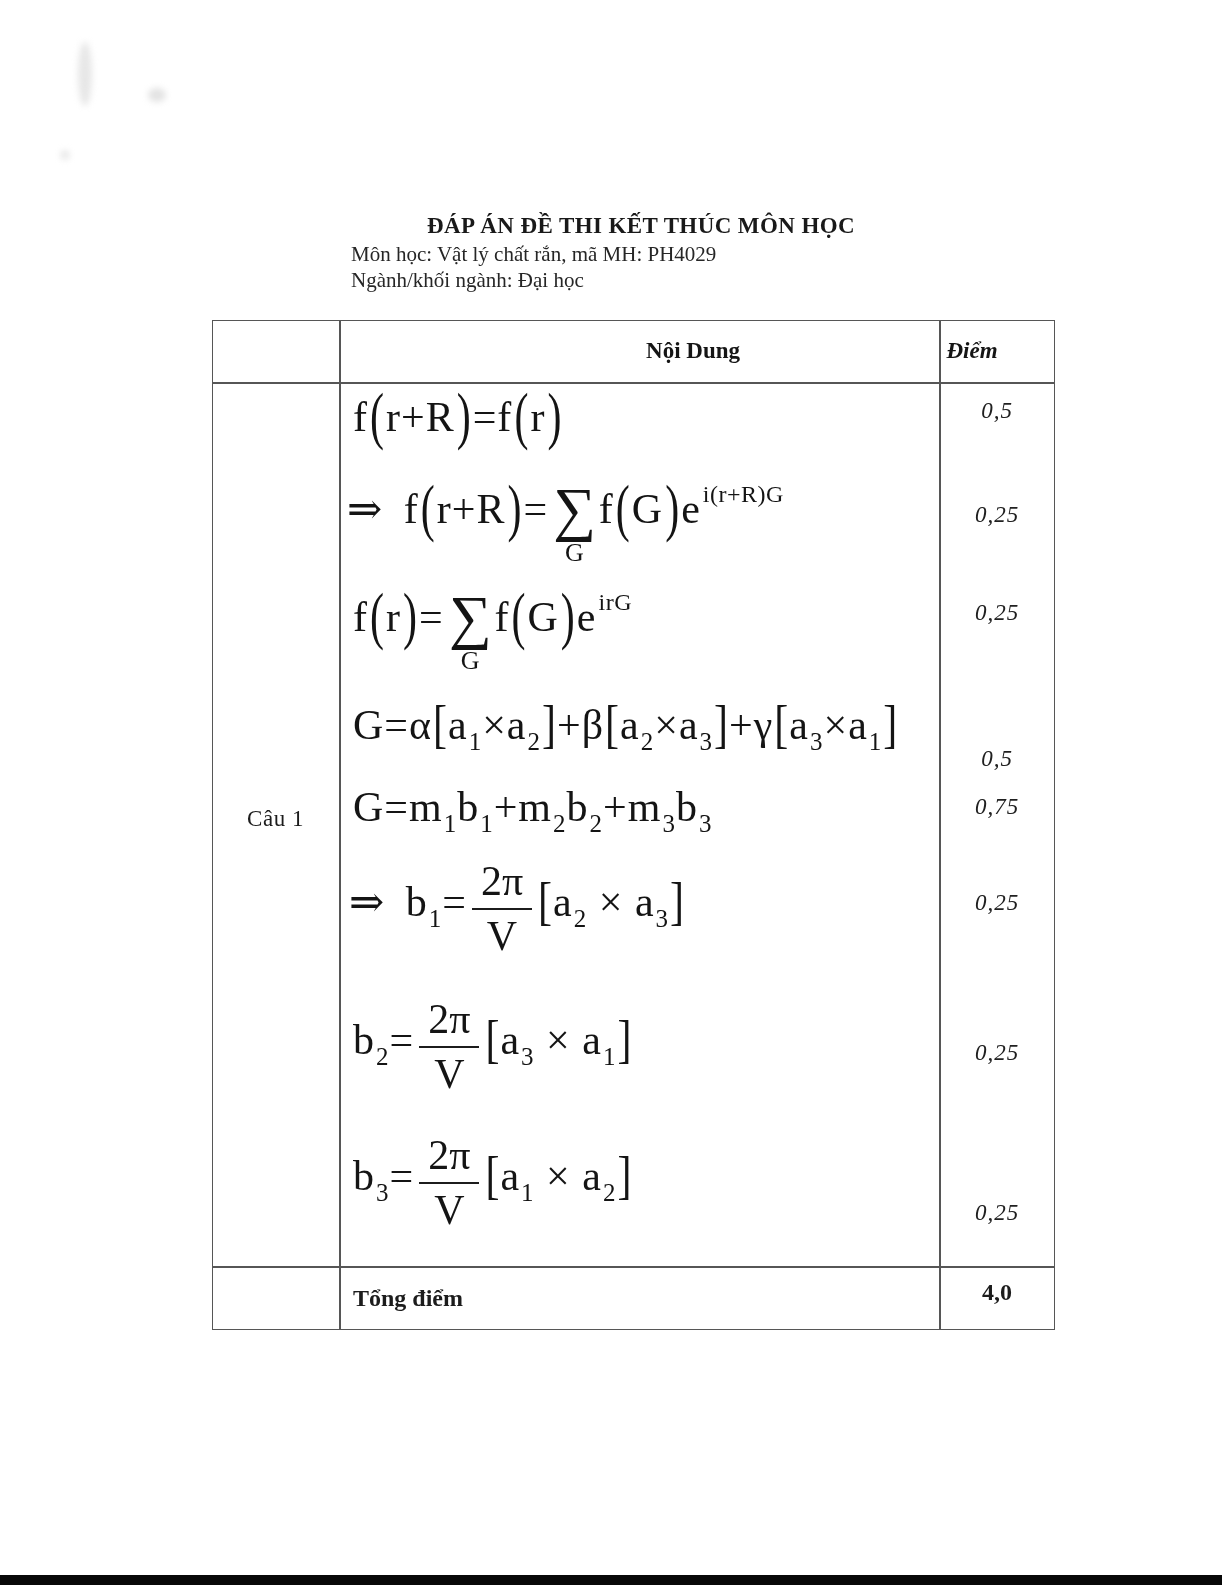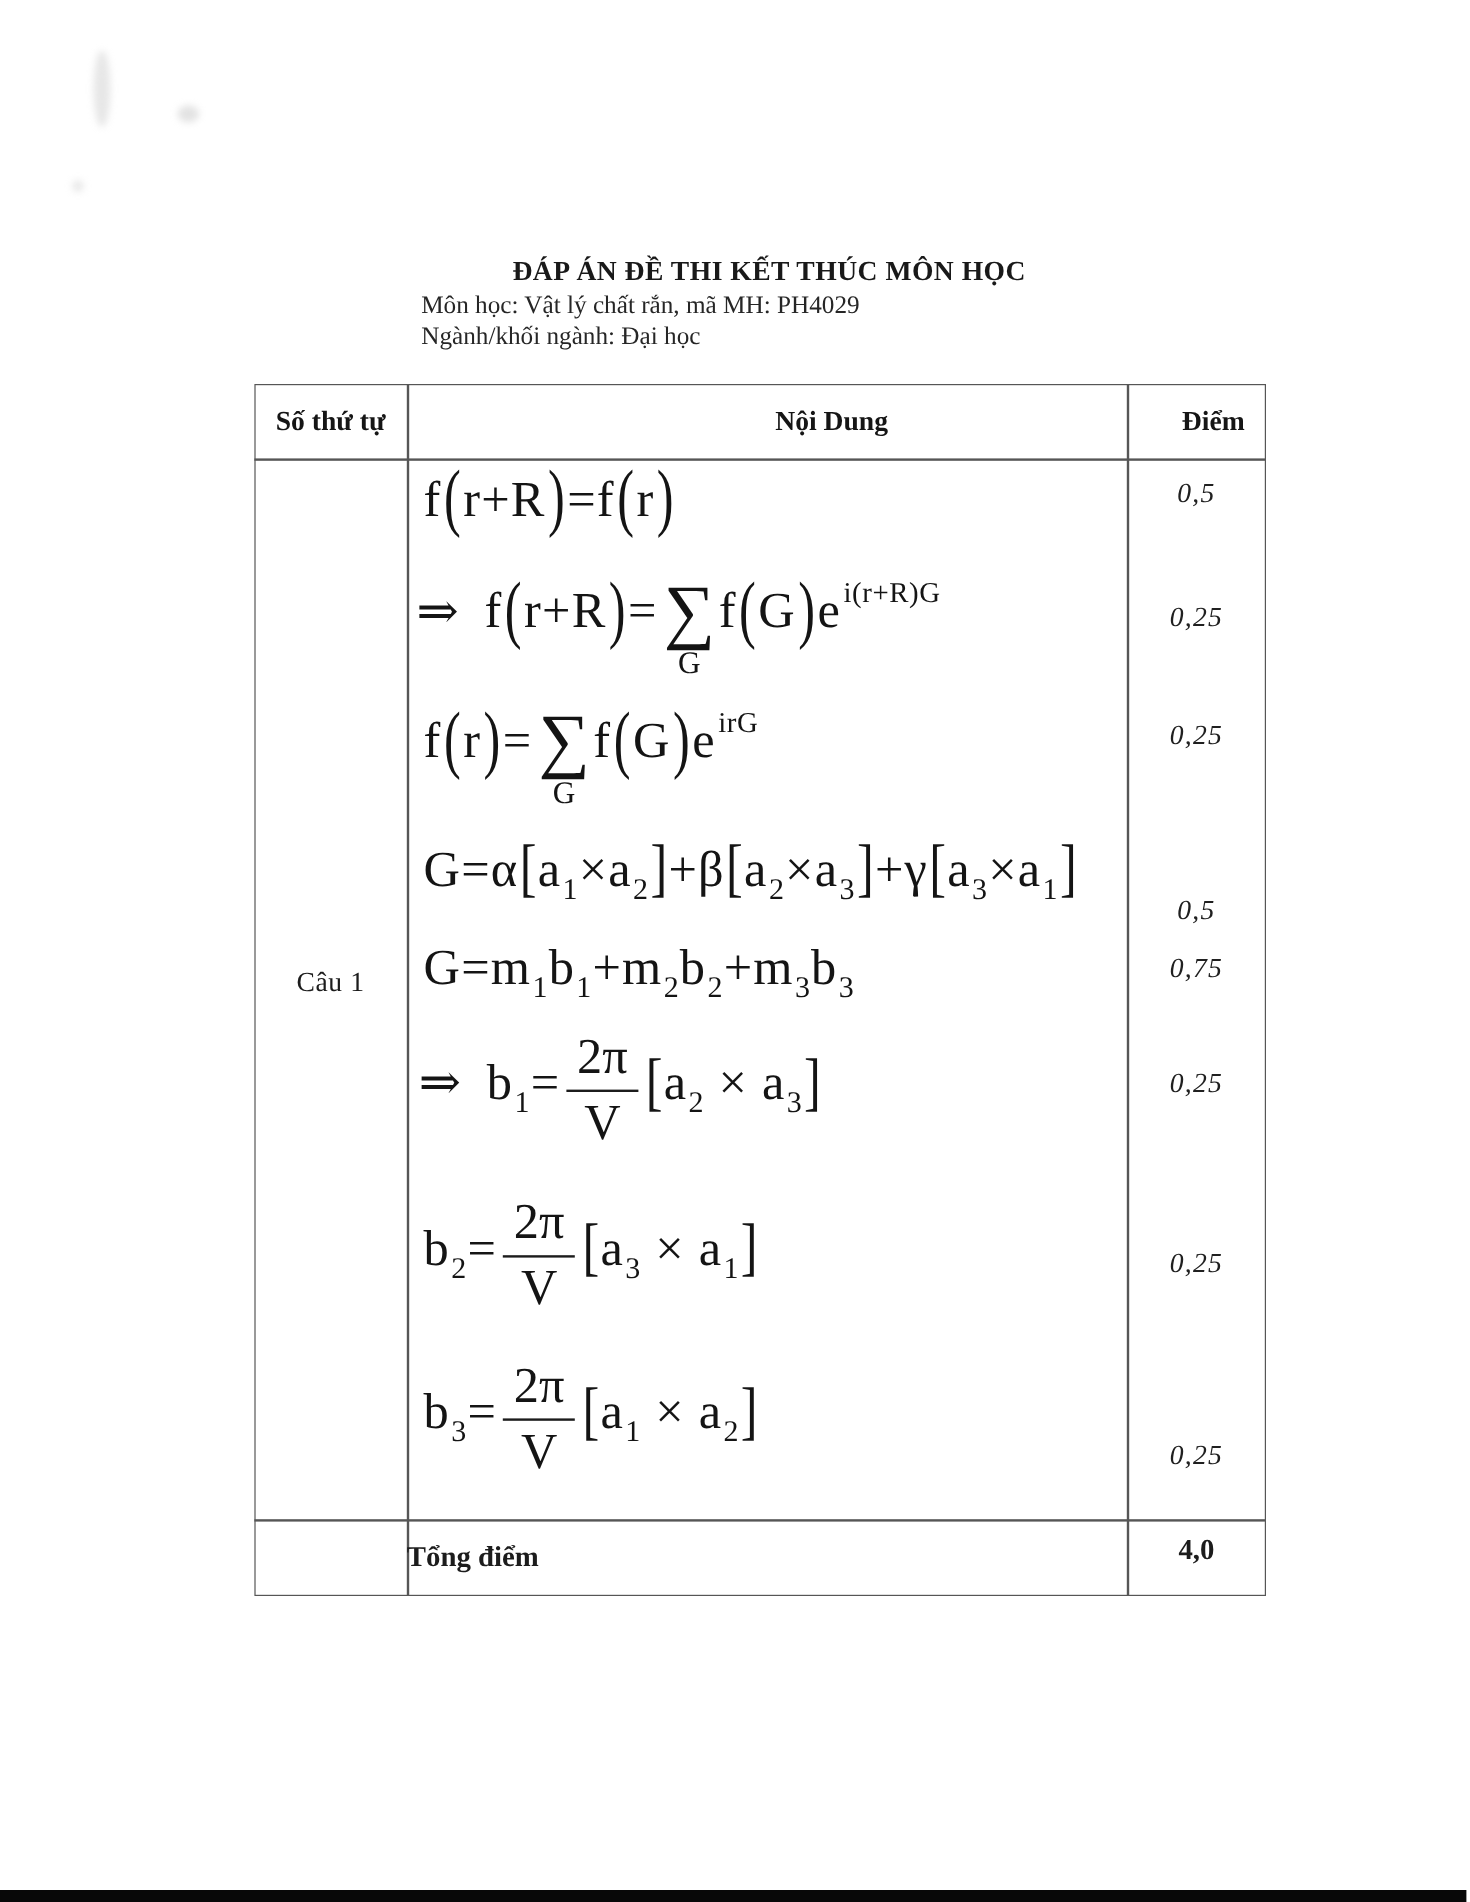"Số thứ tự" div.th { html: <div>Số thứ tự</div> -> none }
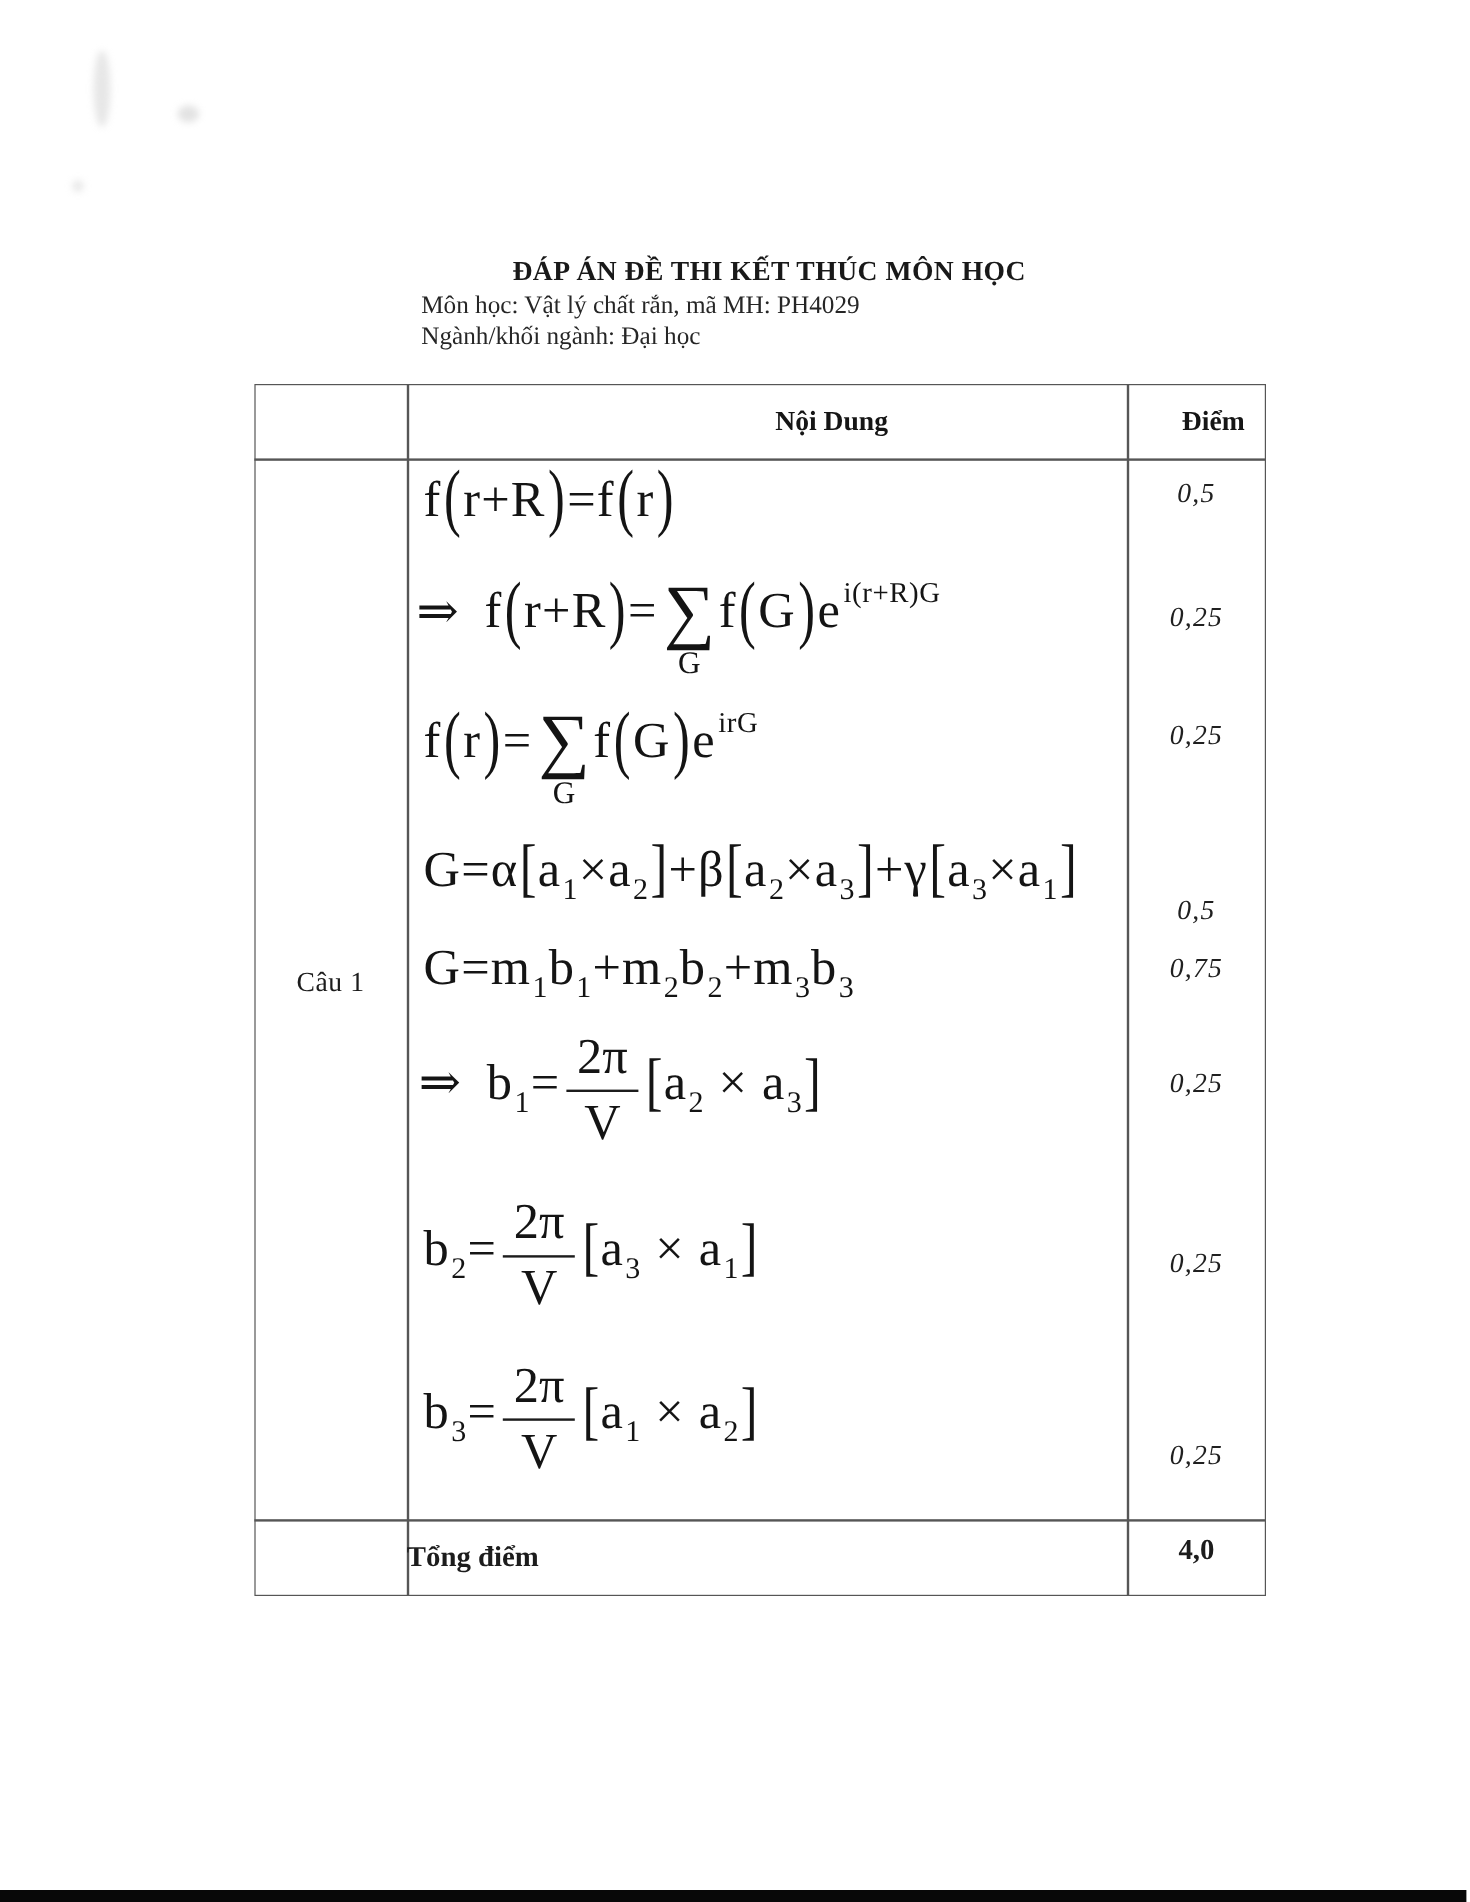"Điểm" .th-diem { font-style: none -> italic; left: 753px -> 714px }
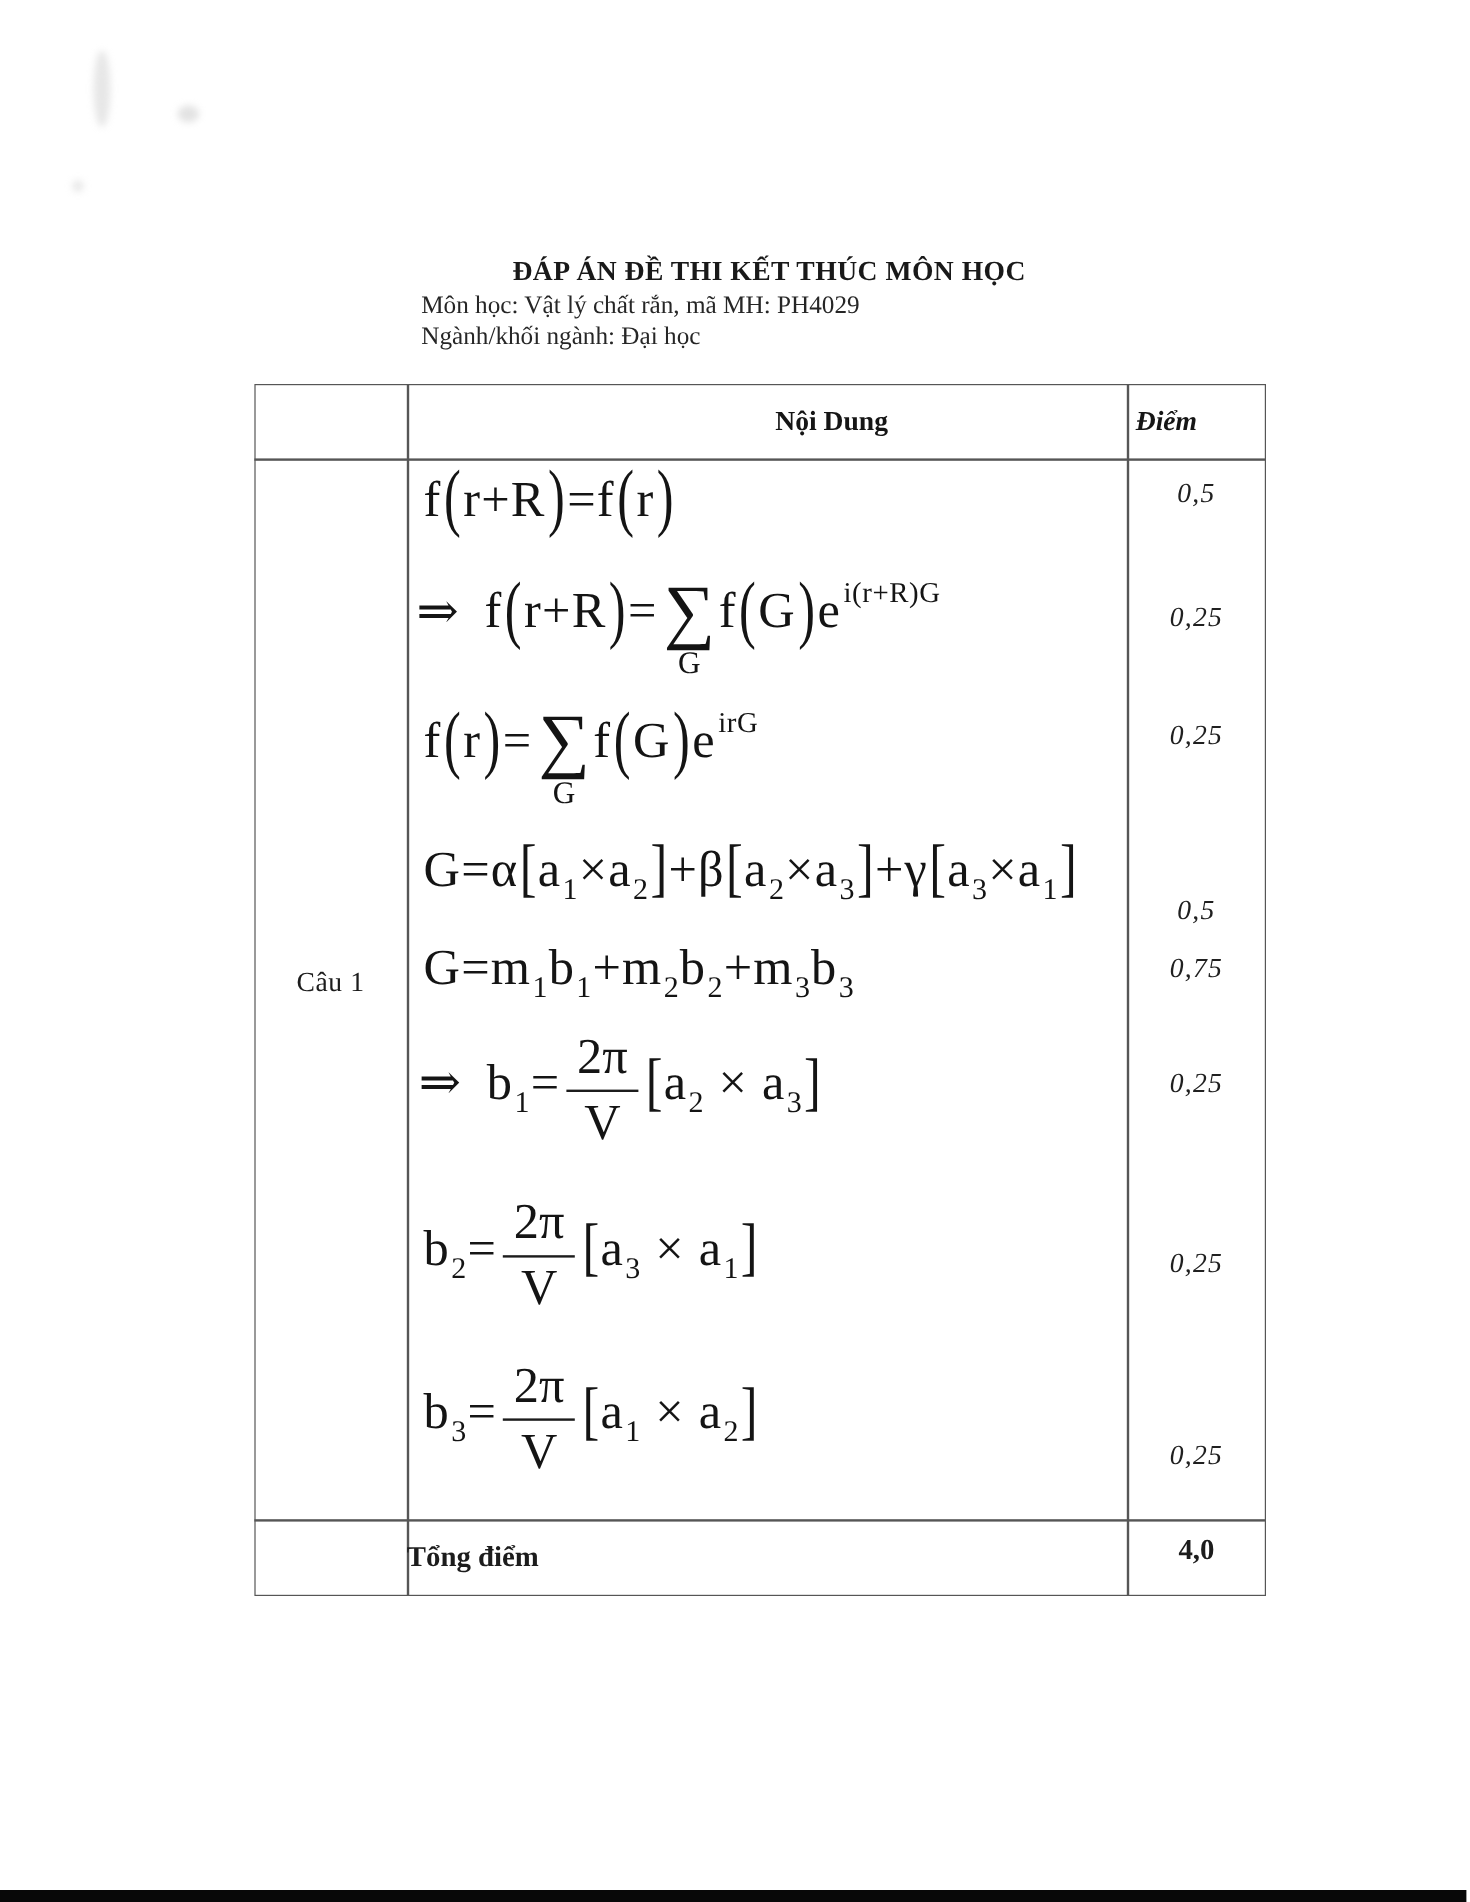"Tổng điểm" .footer-label-cell { padding-left: none -> 14px }
